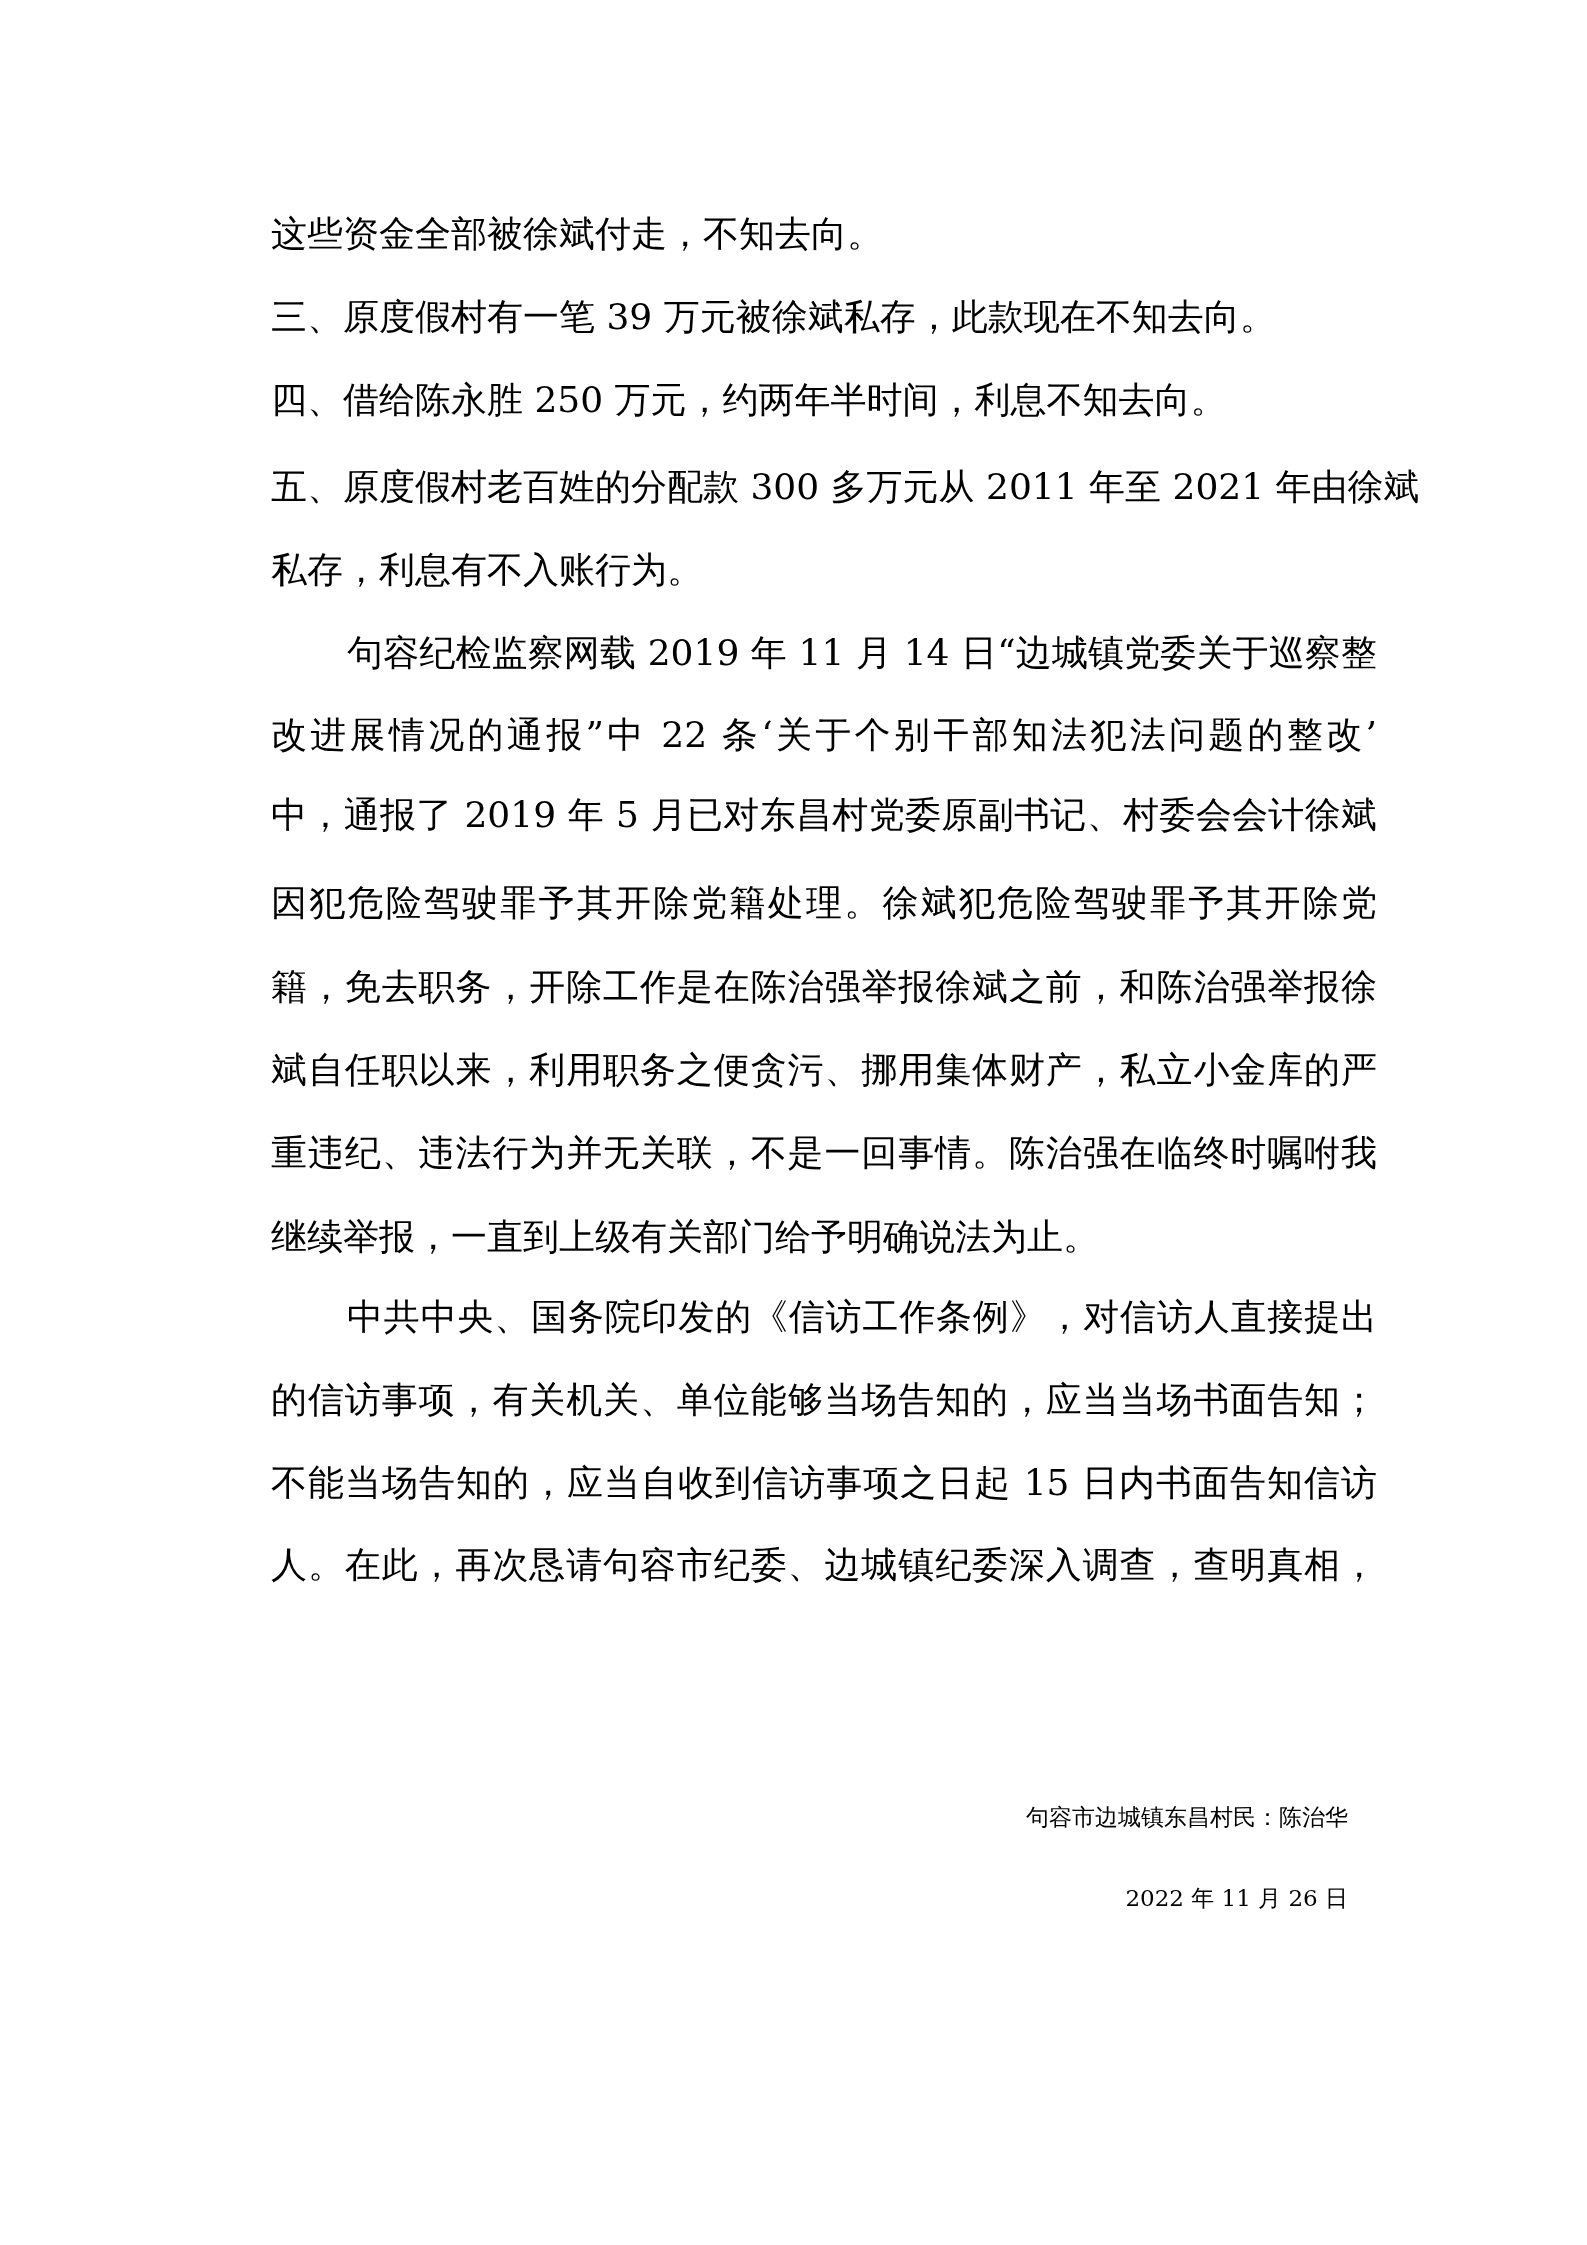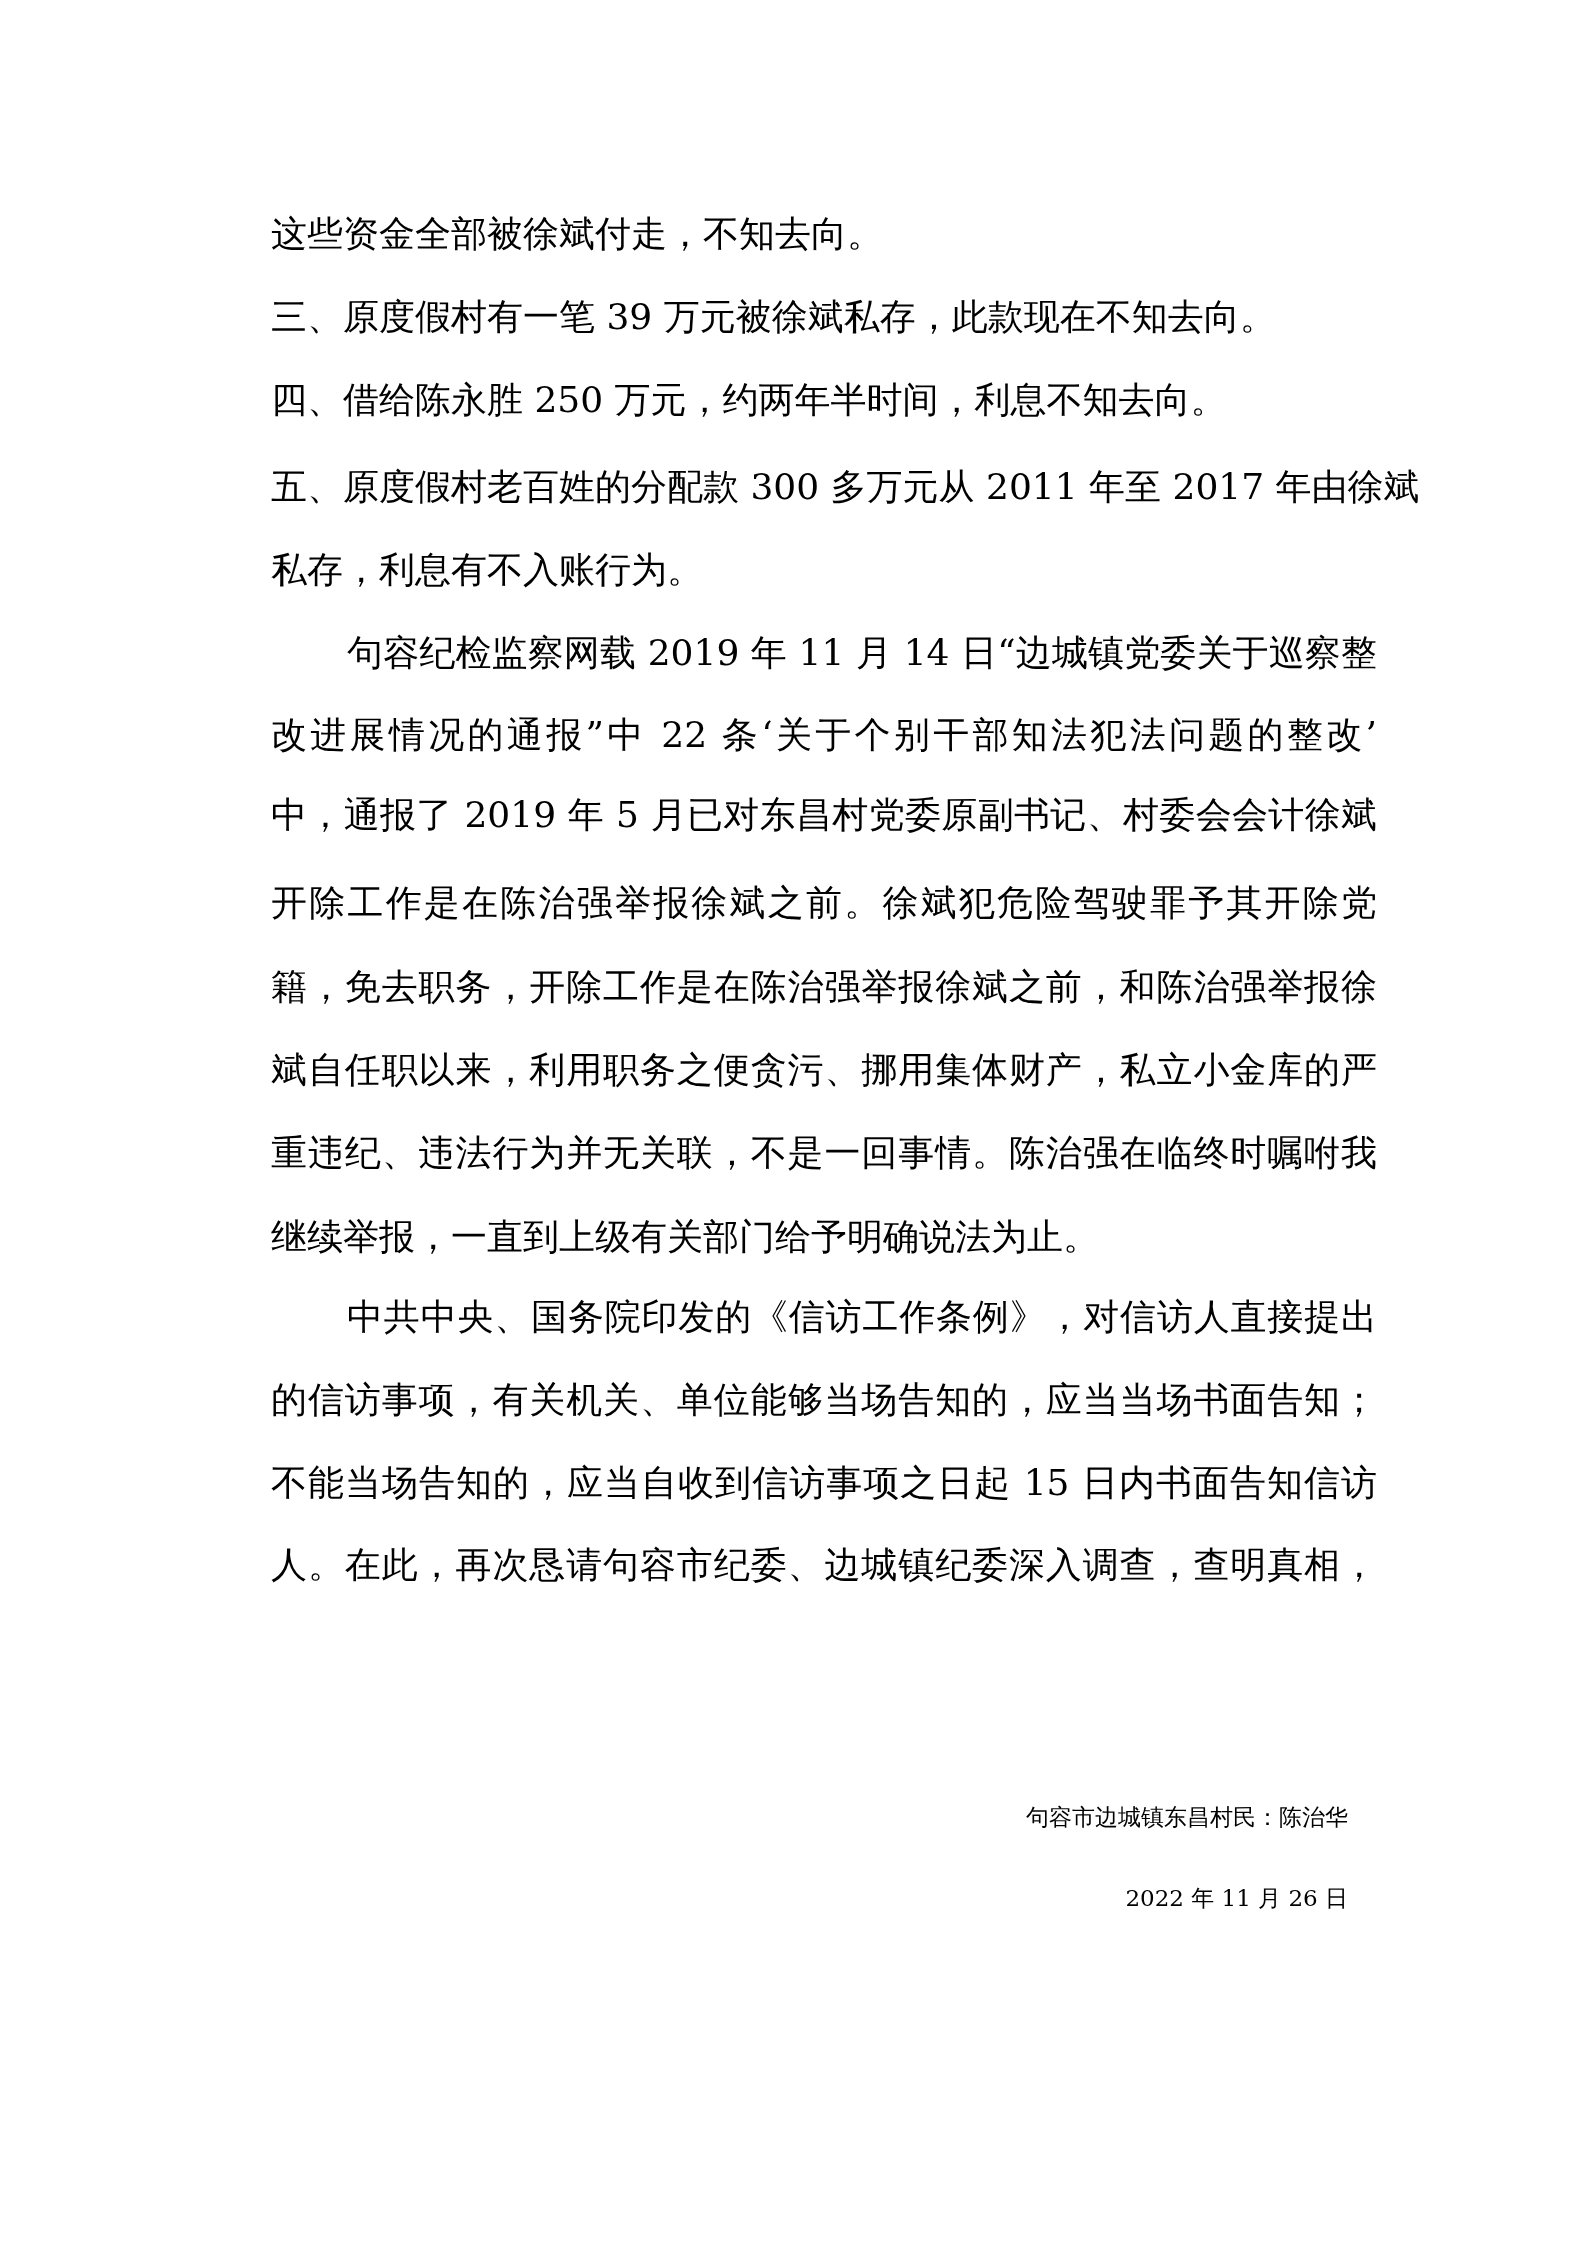"五、原度假村老百姓的分配款 300 多万元从 2011 年至" div.line { text: 2017 -> 2021 }
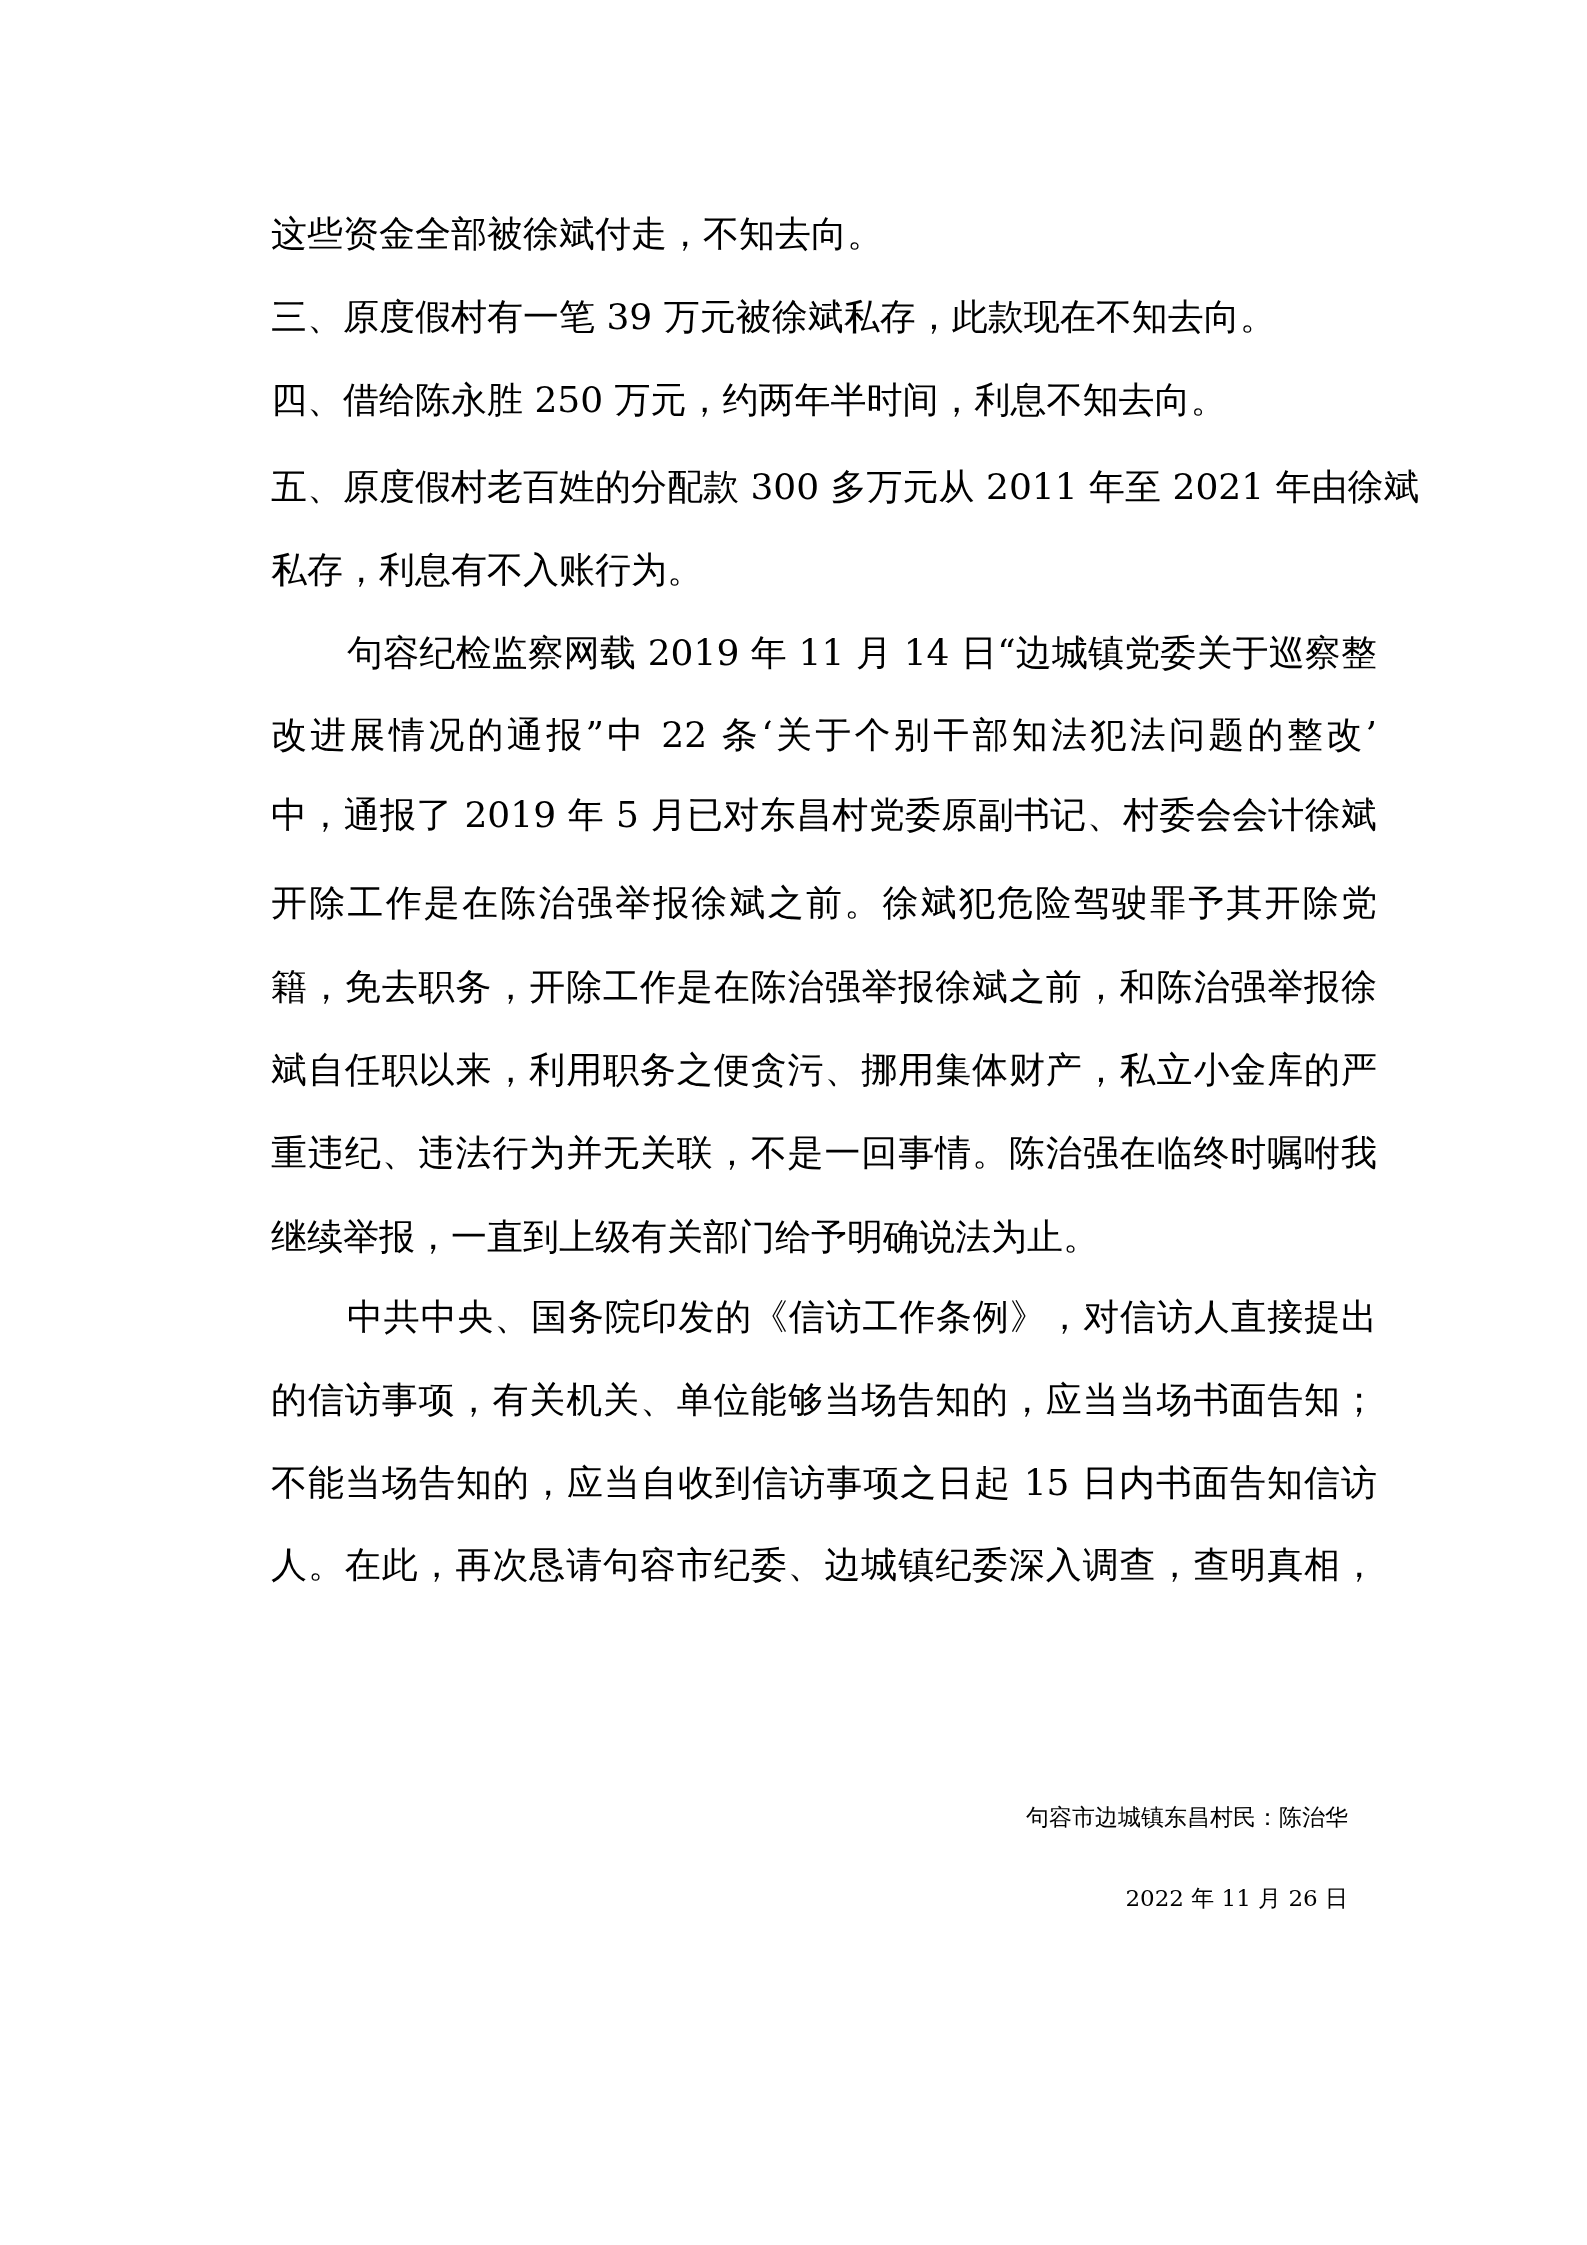"开除工作是在陈治强举报徐斌之前。徐斌犯危险驾驶罪予其开除党" div.line { text: 开除工作是在陈治强举报徐斌之前 -> 因犯危险驾驶罪予其开除党籍处理 }
